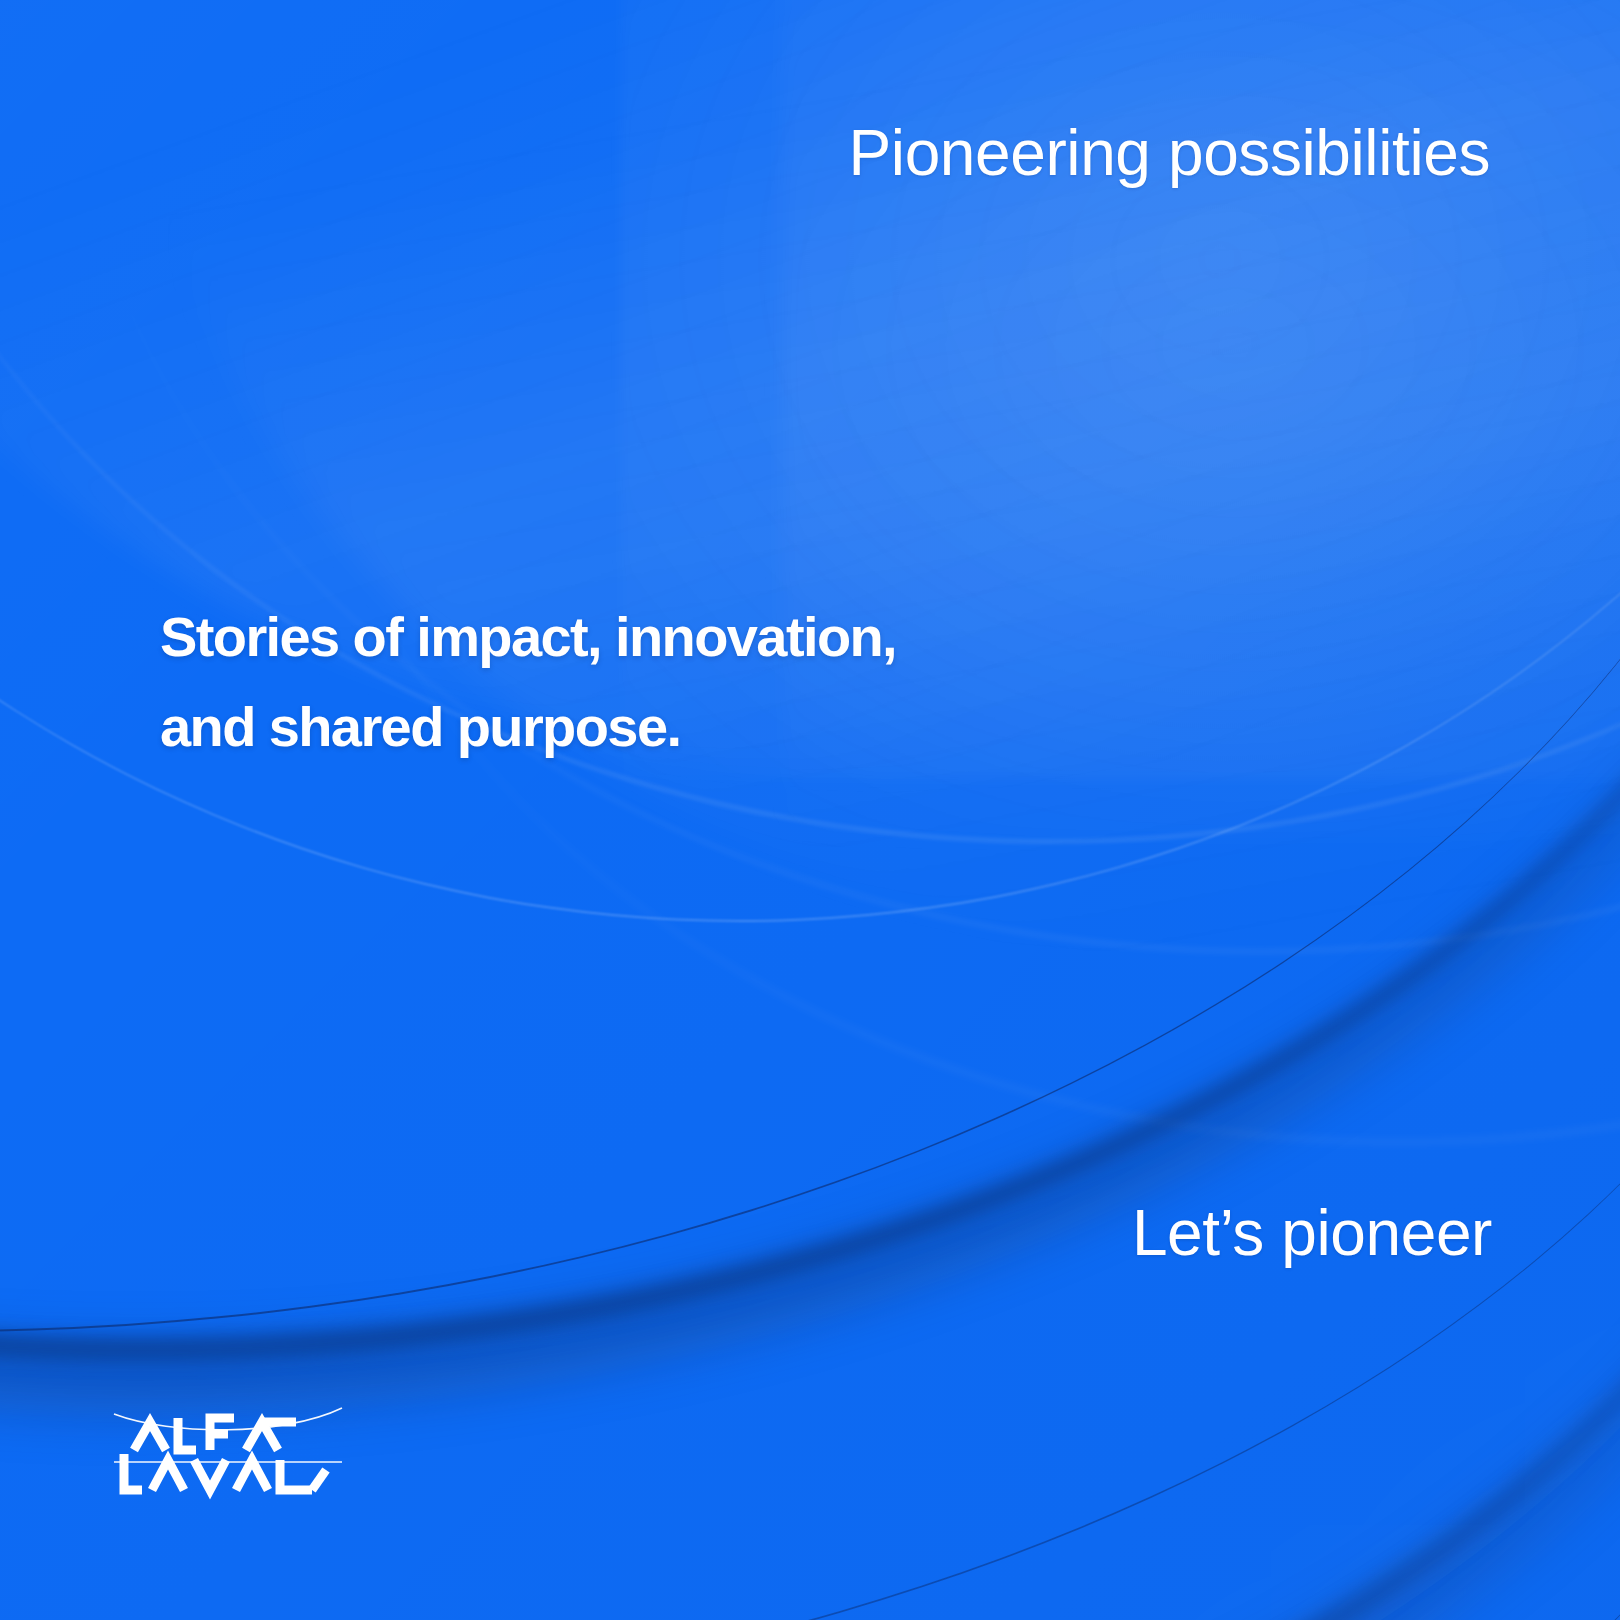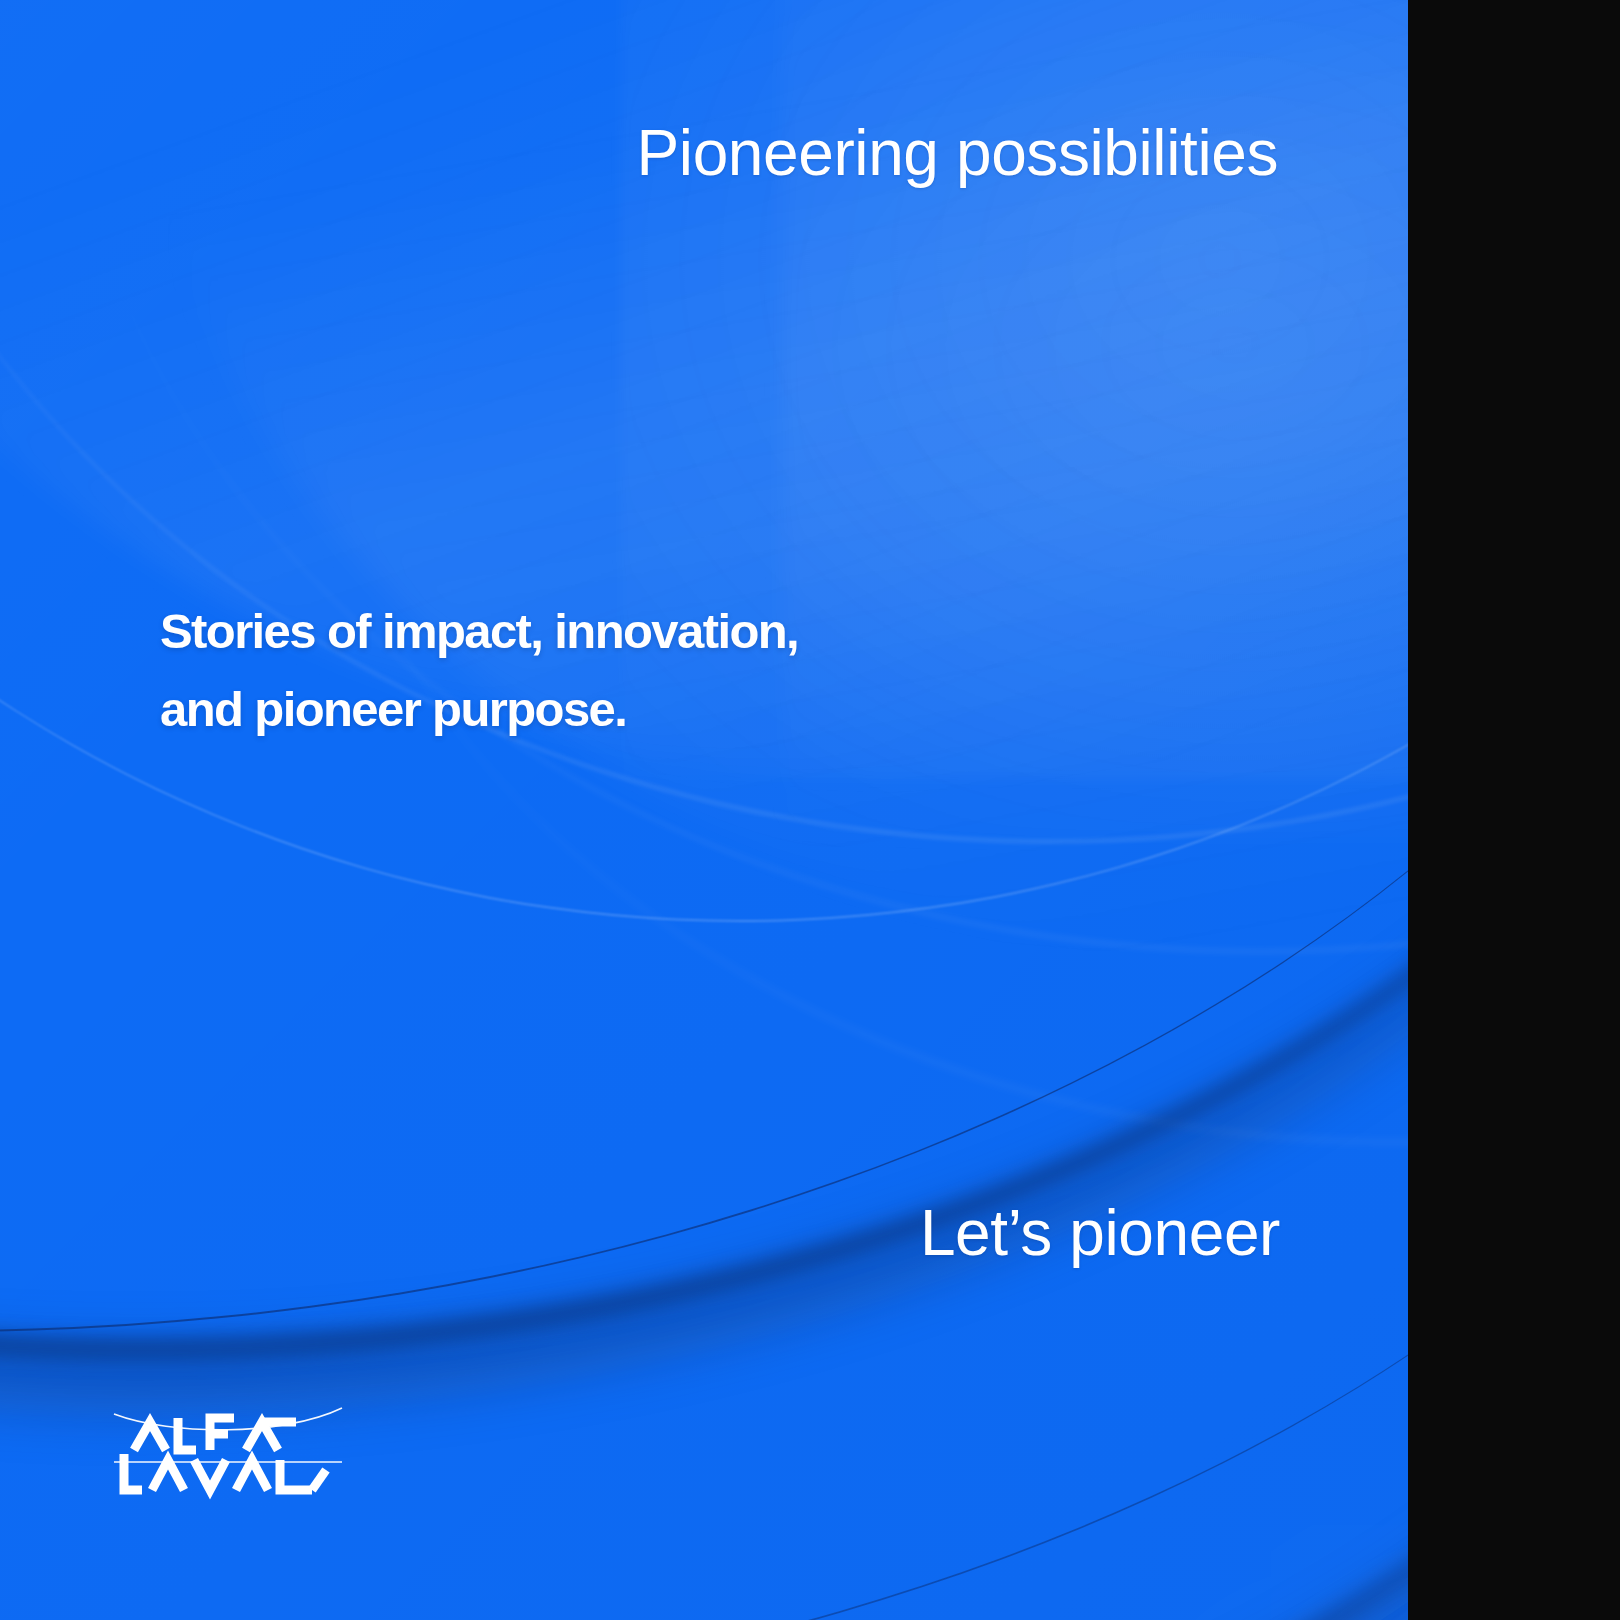"Pioneering possibilities" .canvas { width: 1408px -> 1620px }
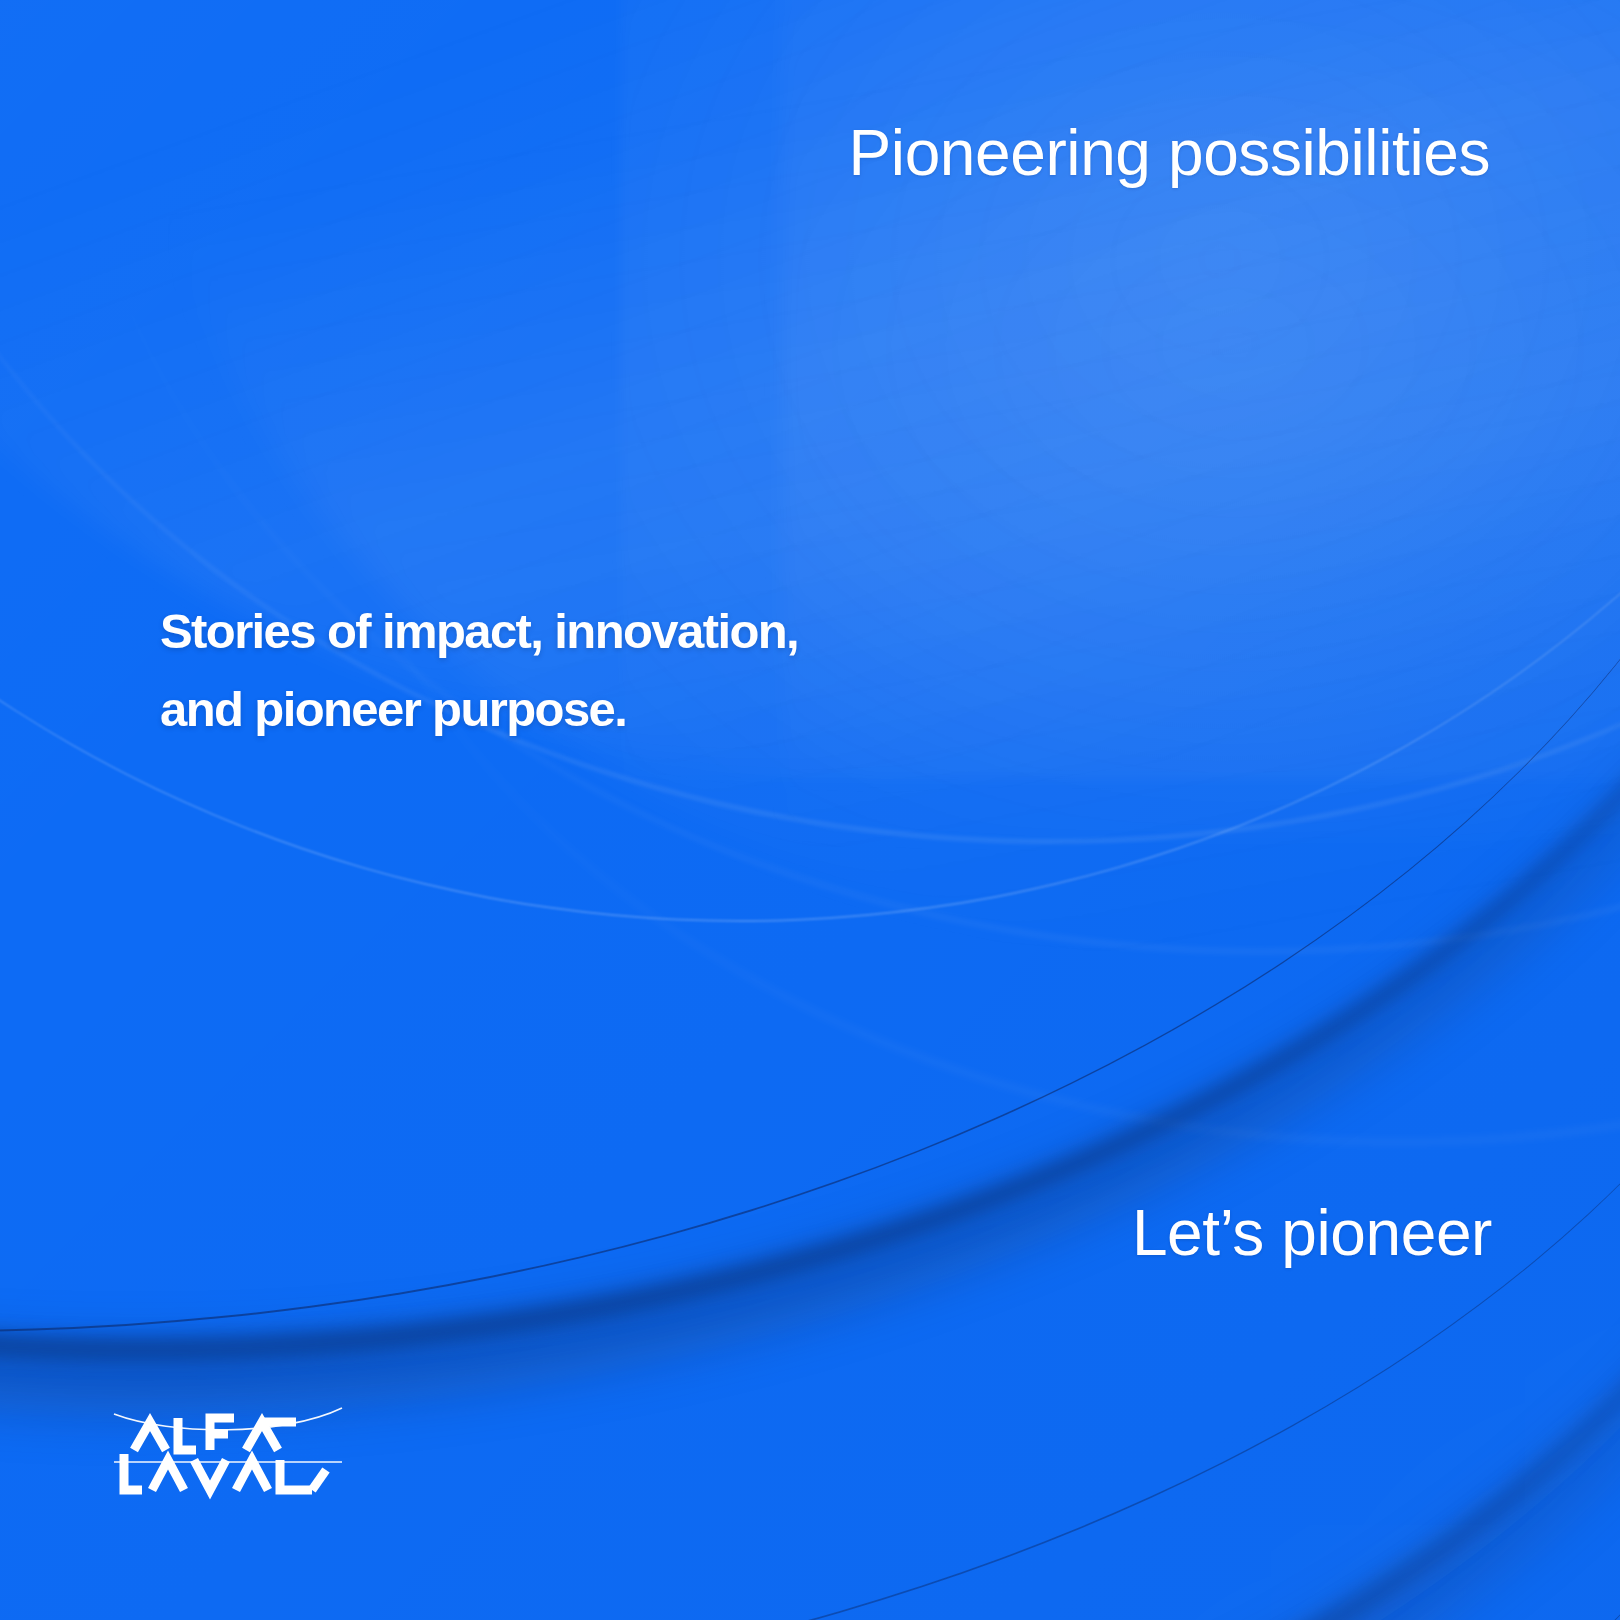"Stories of impact, innovation," .headline { font-size: 49px -> 56px }
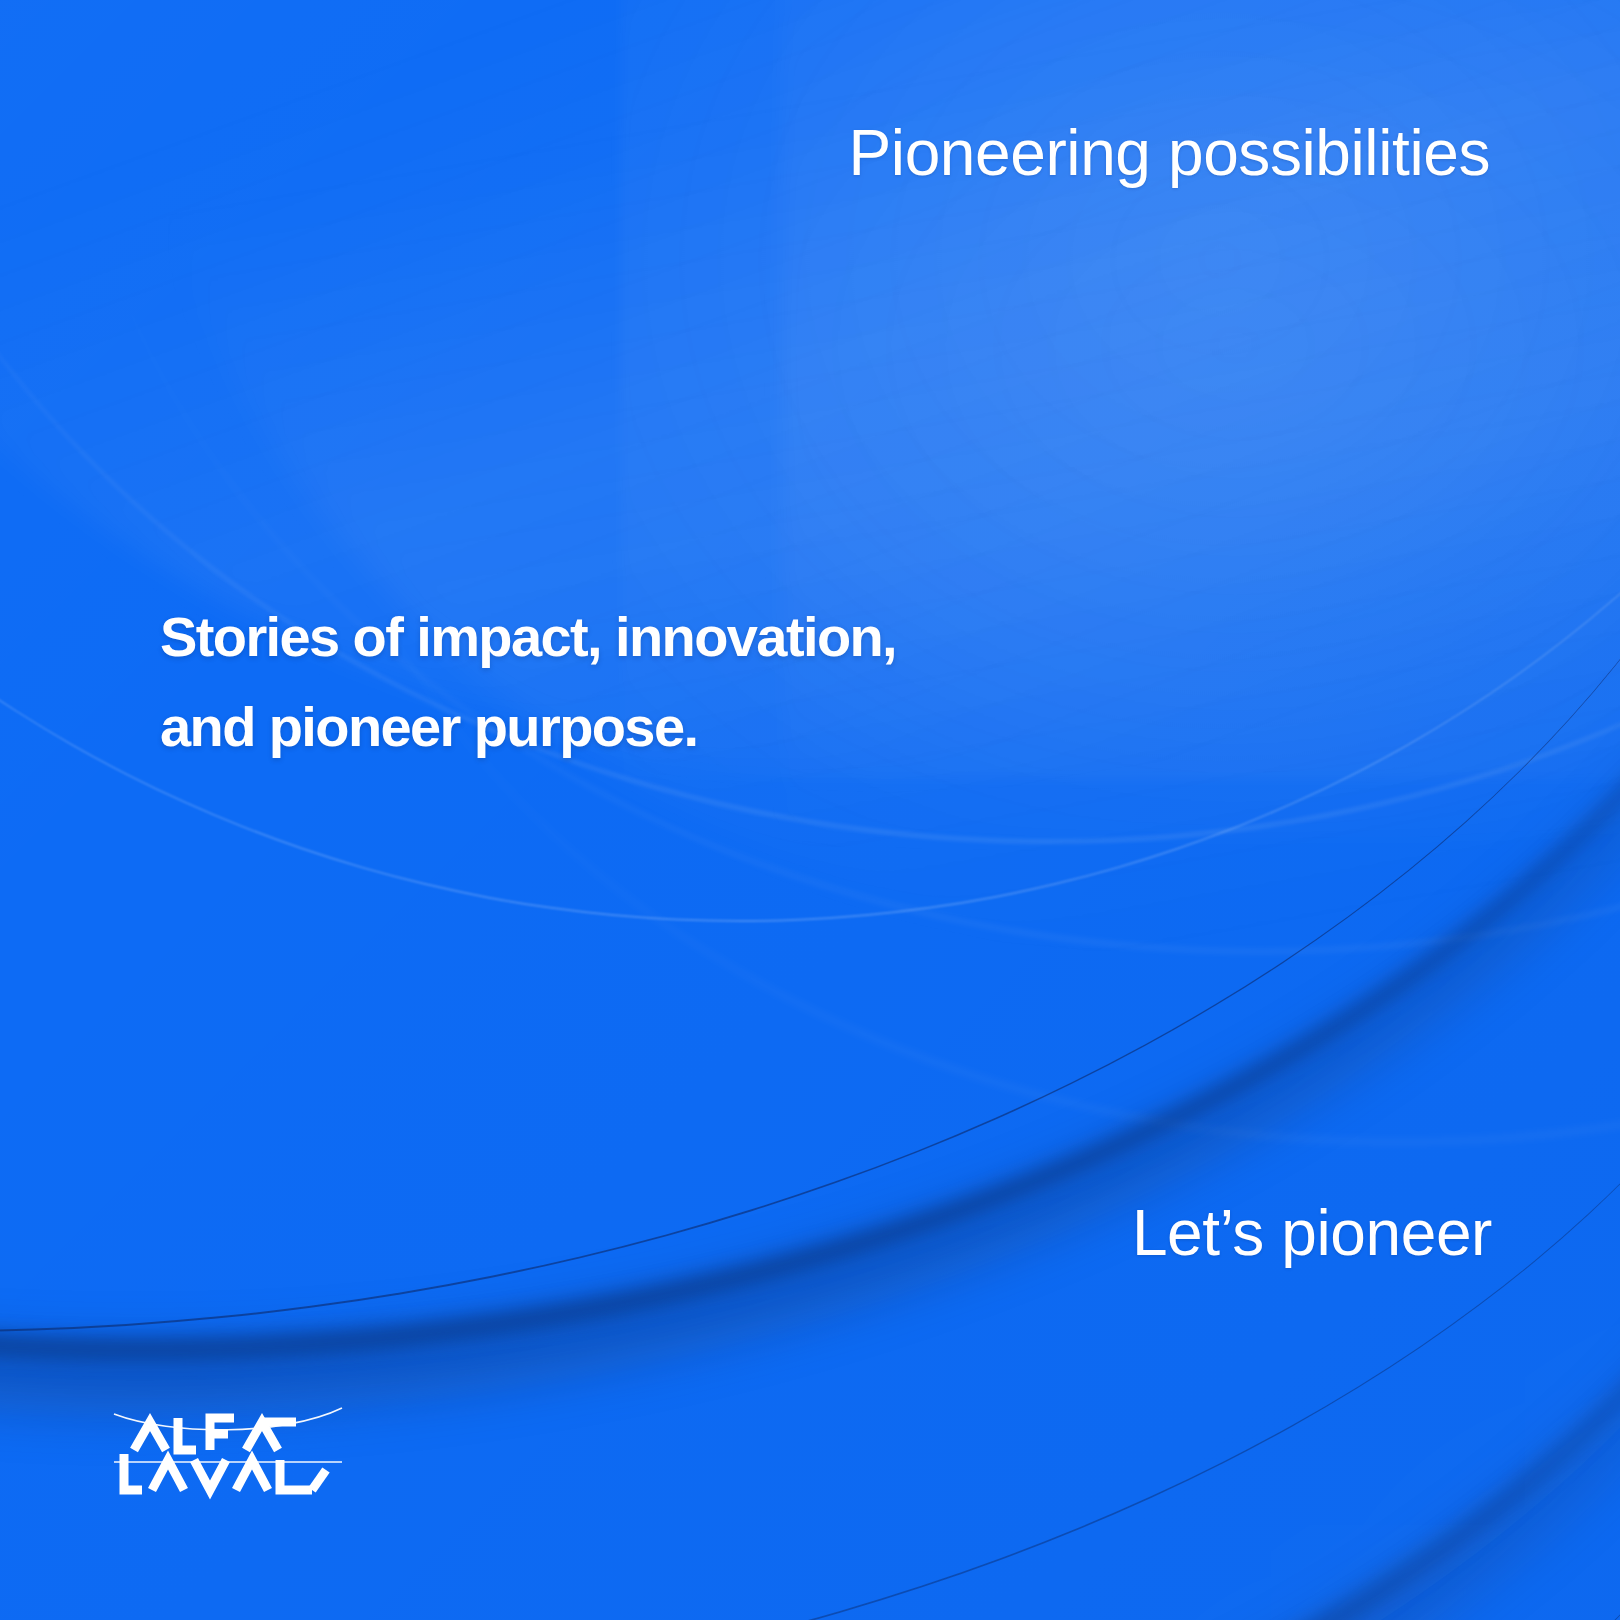"and pioneer purpose." span.hl-line { text: pioneer -> shared }
